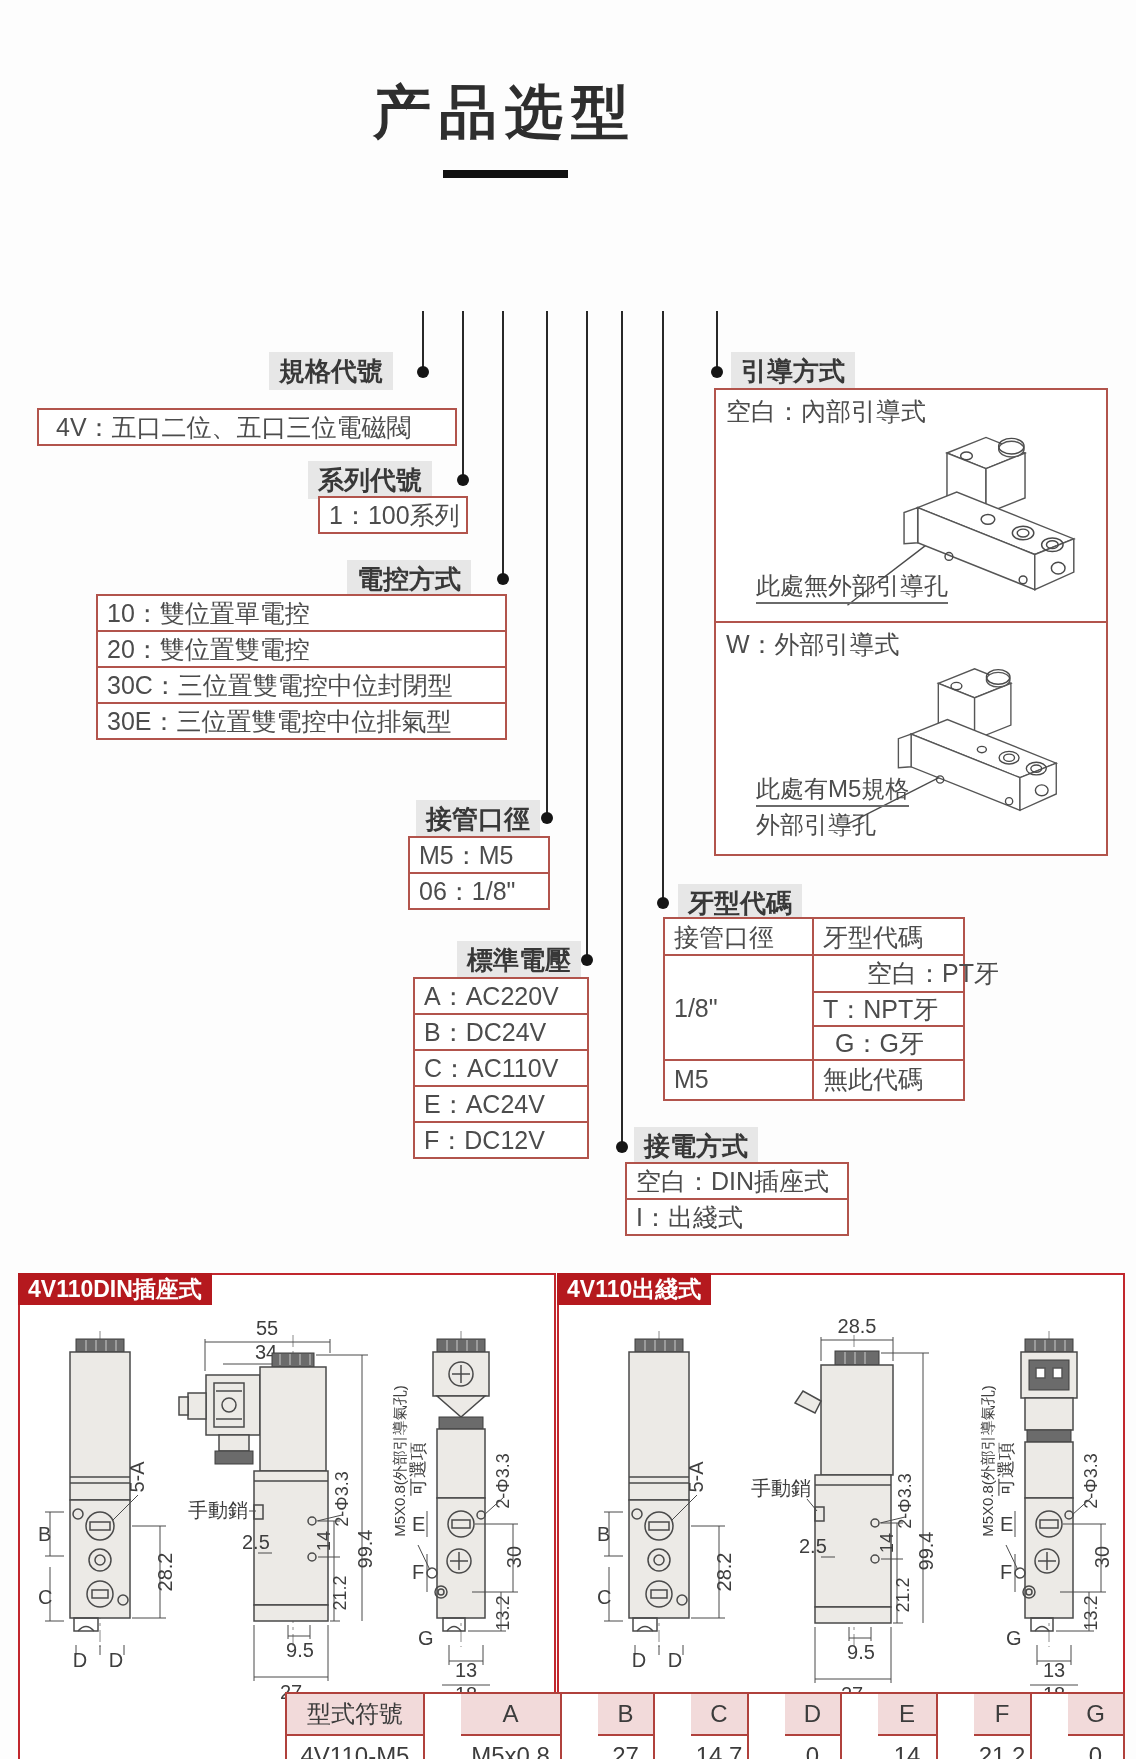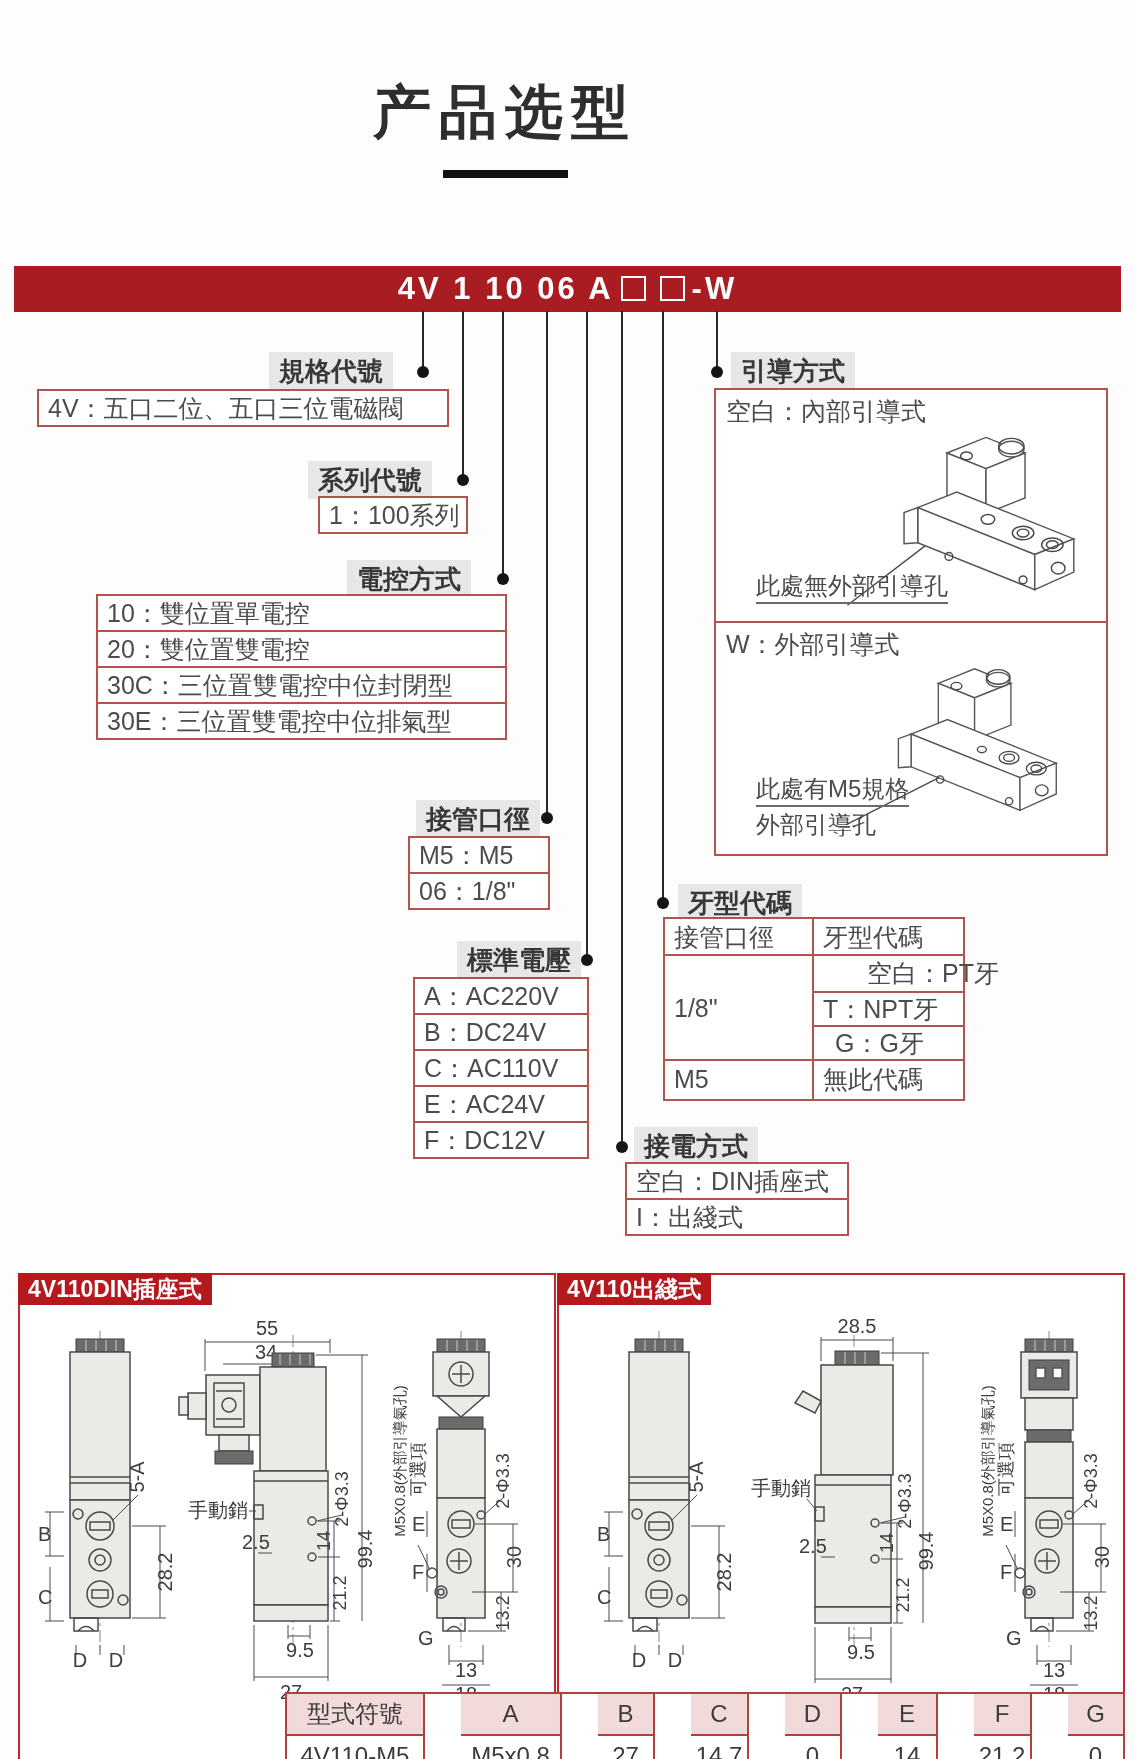"4V 1 10 06 A" div.abs { html: <div> <span><span>4V 1 10 06 A</span><span></span><span></span><span>-W</span></span> </div> -> none }
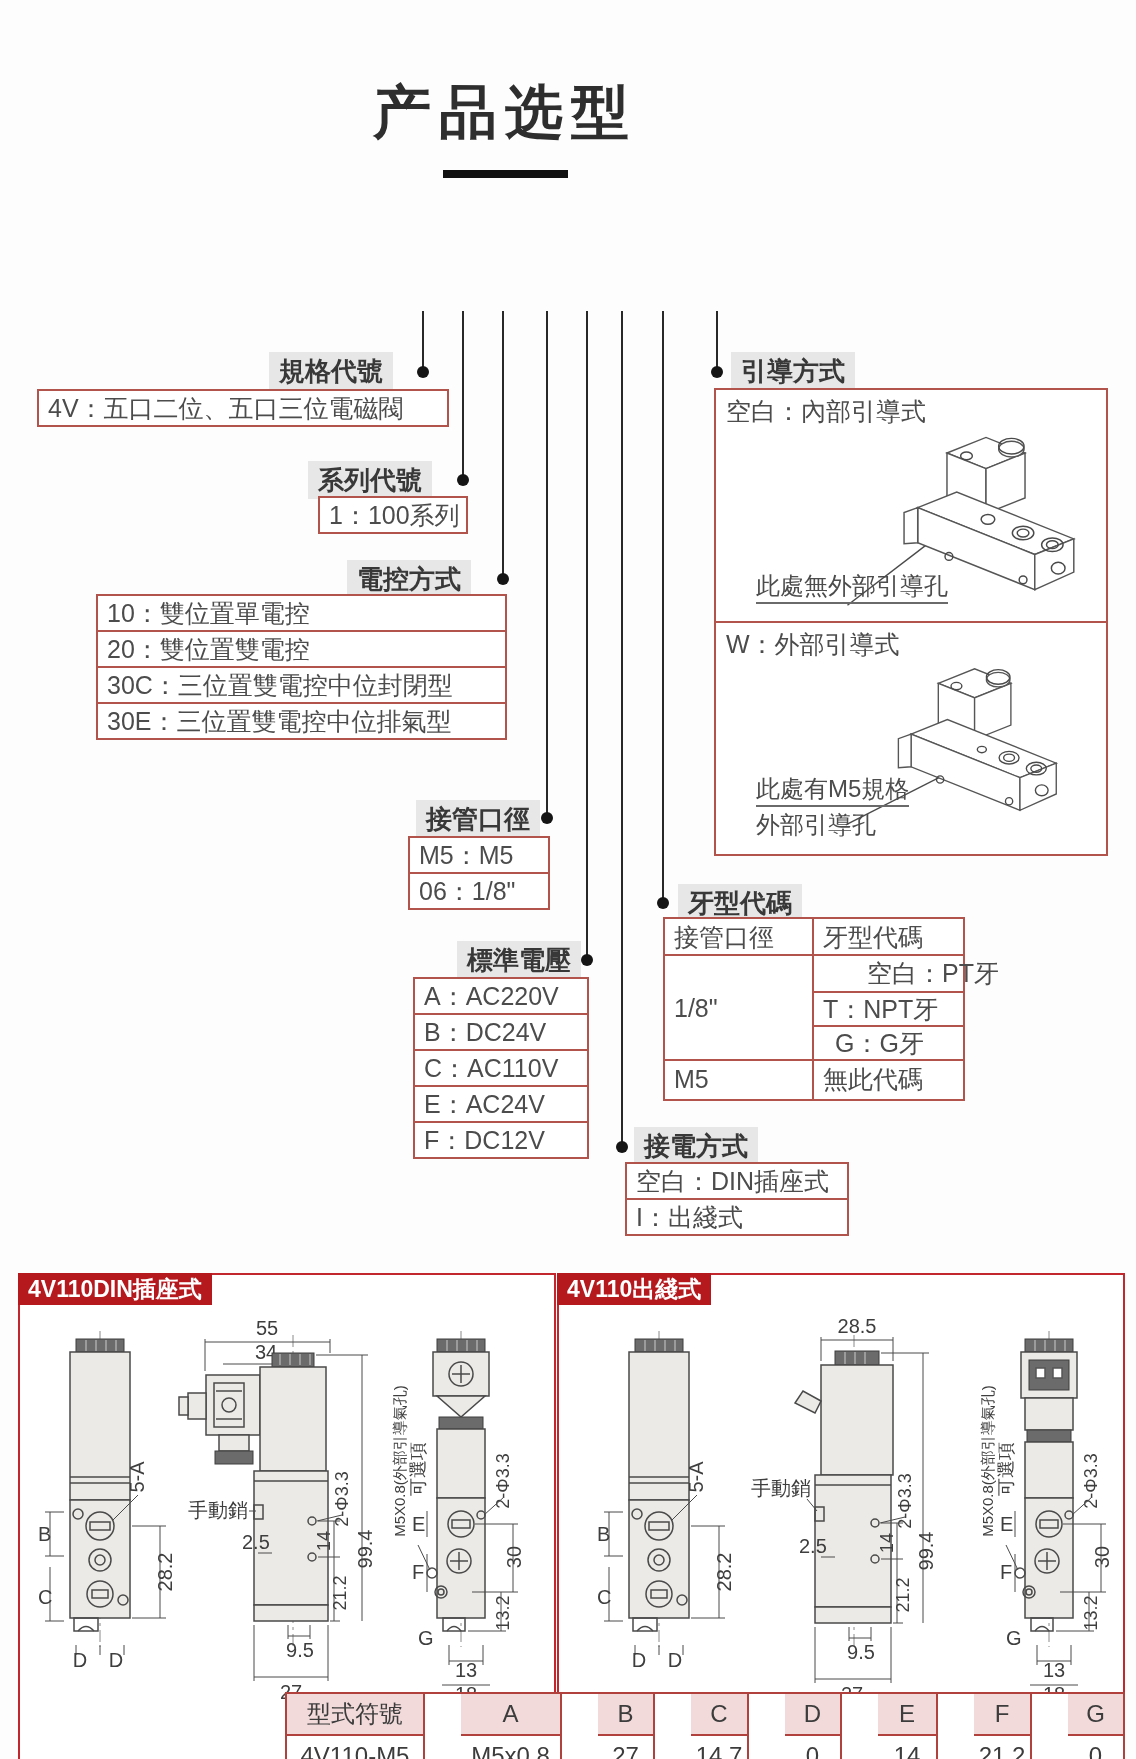"4V：五口二位、五口三位電磁閥" div.rbox { padding-left: none -> 8px; top: 389px -> 408px }
